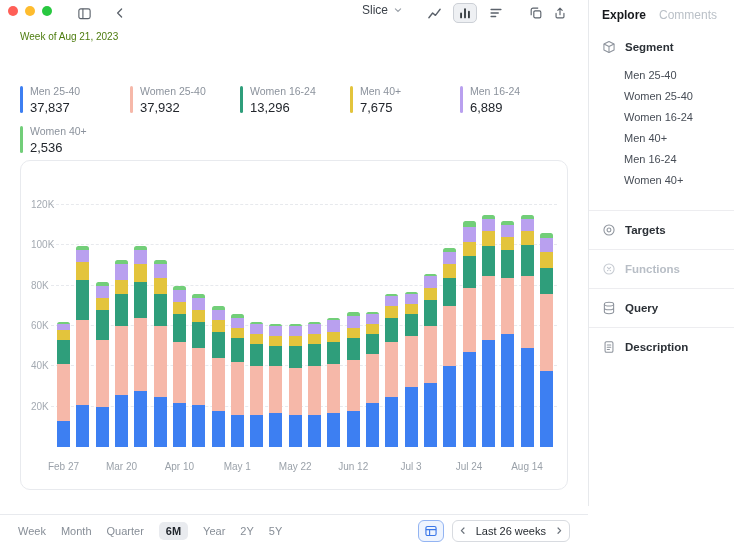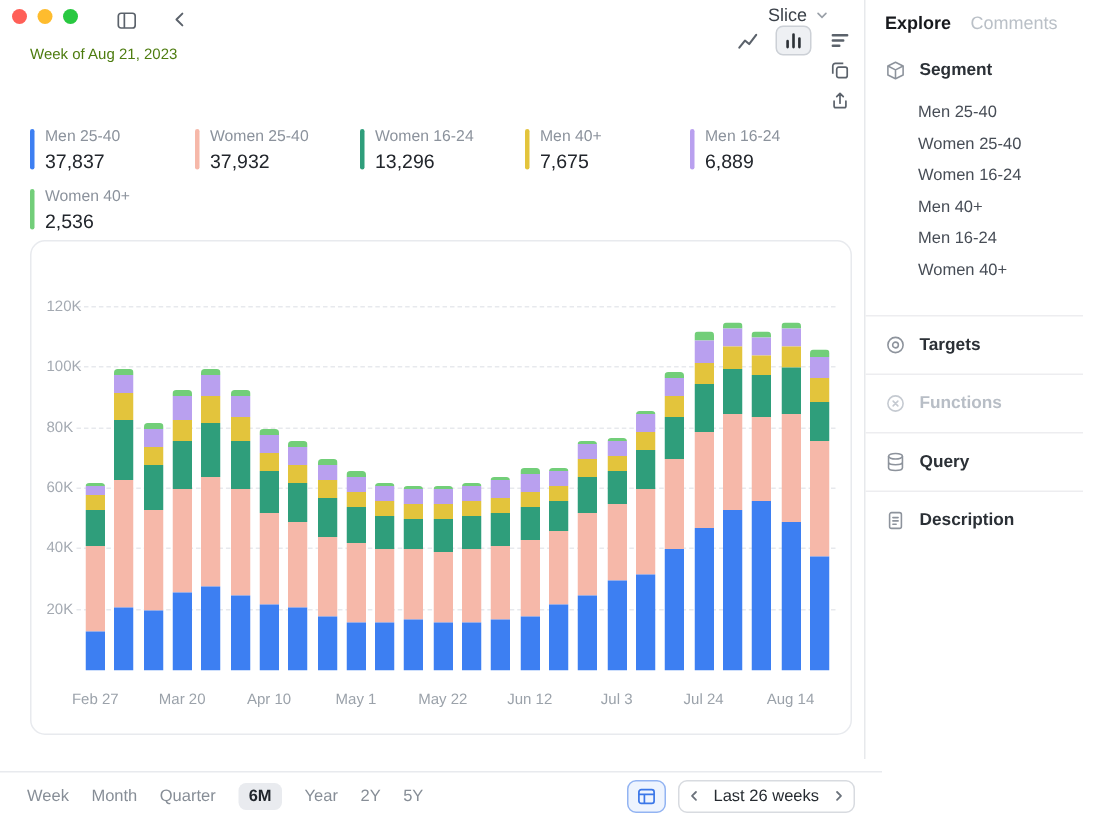"Slice" .topbar-right { align-items: flex-end -> flex-start; flex-direction: column -> none }
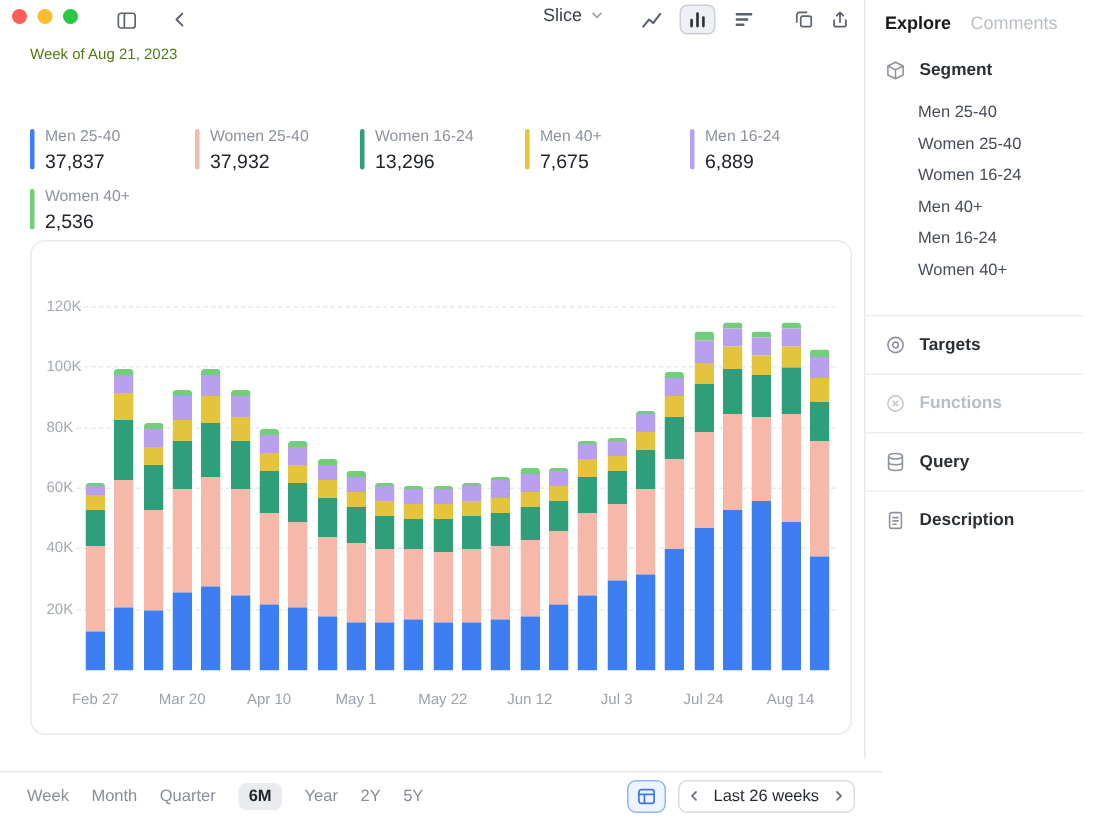"Explore" .sidebar { left: 576px -> 588px }
